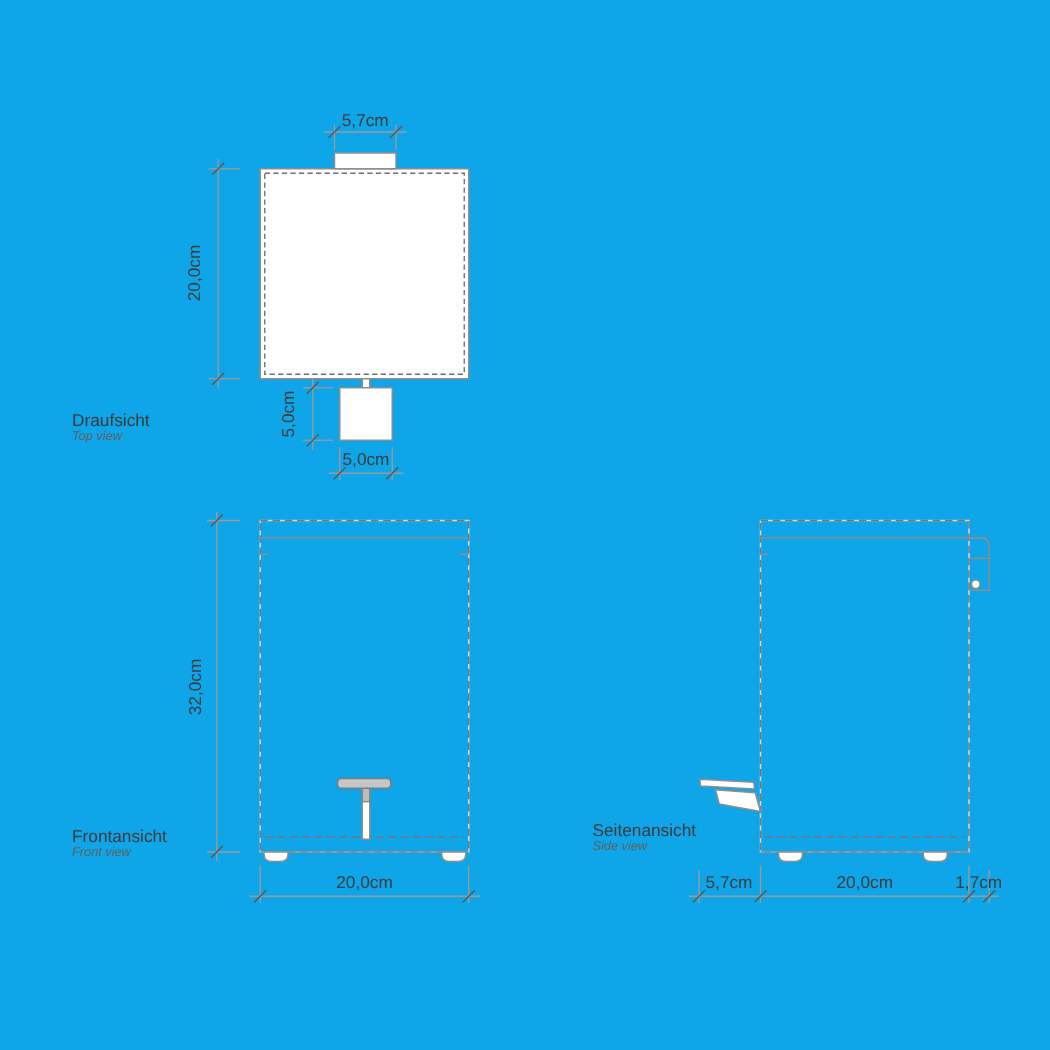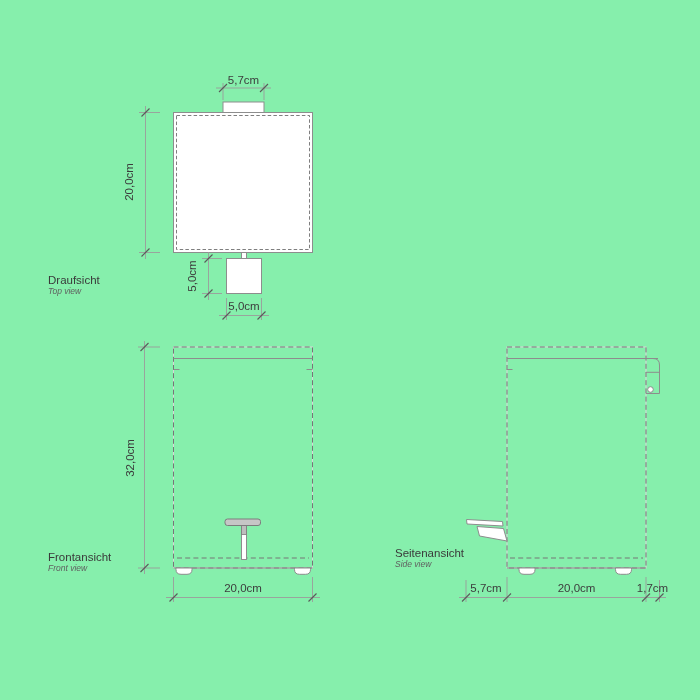"5,7cm" .canvas { background: #86efac -> #0ea5e9 }
